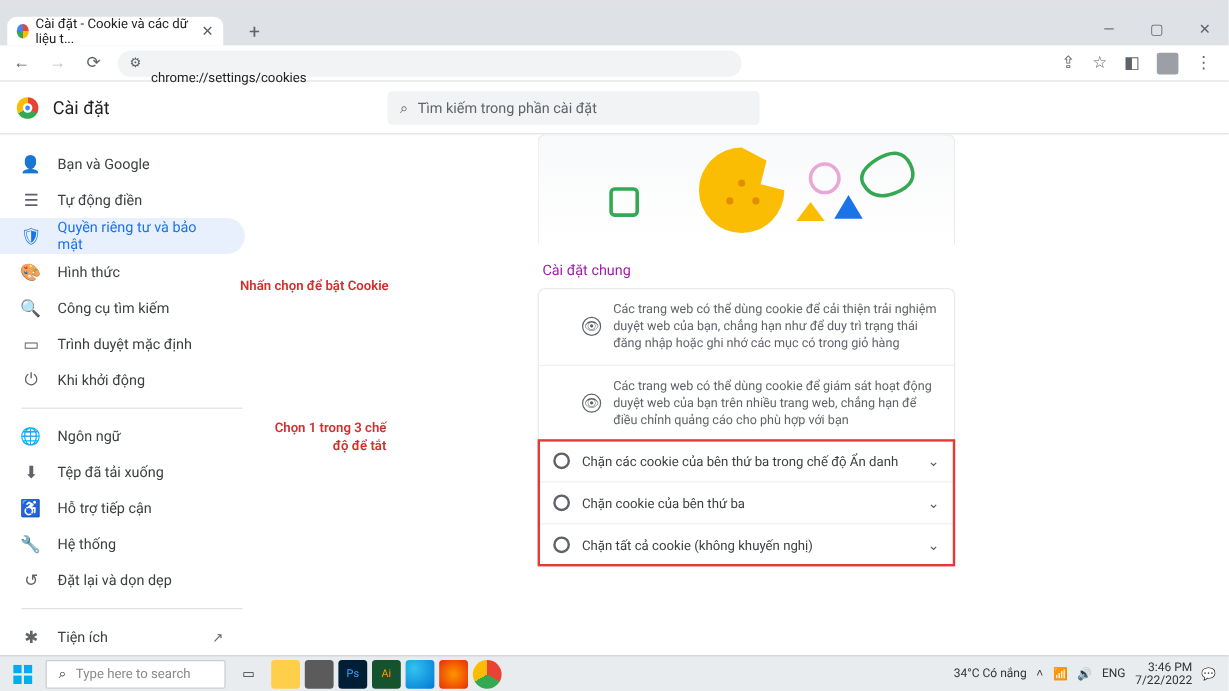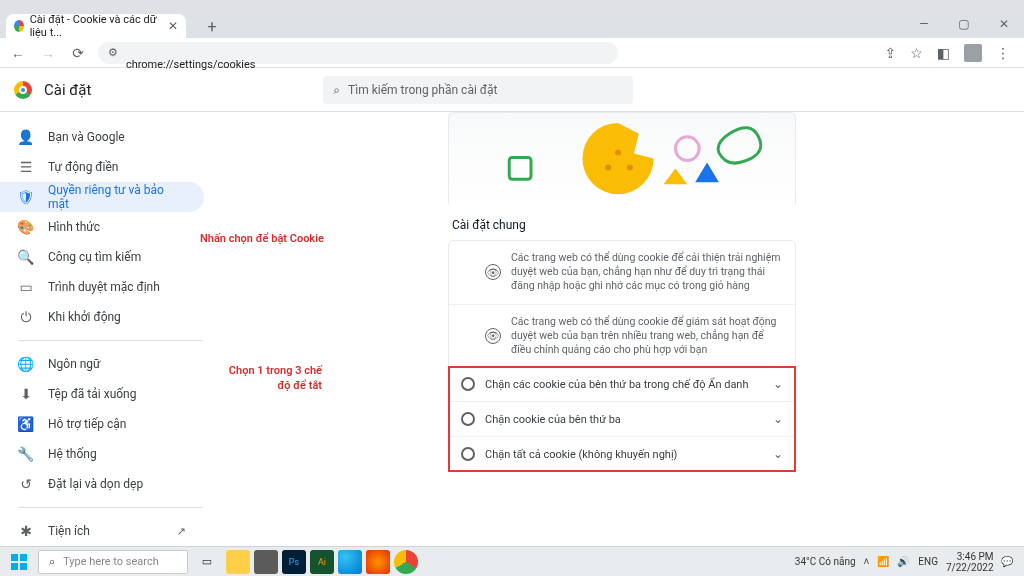"Cài đặt chung" .sectitle { color: #0f172a -> #a21caf }
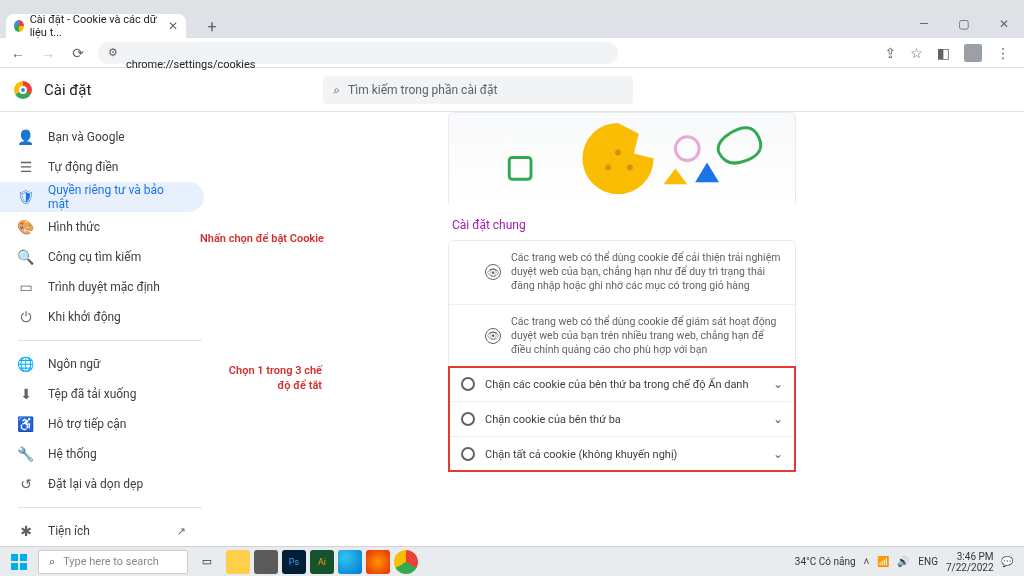"Chọn 1 trong 3 chế" div.ann { top: 296px -> 282px }
